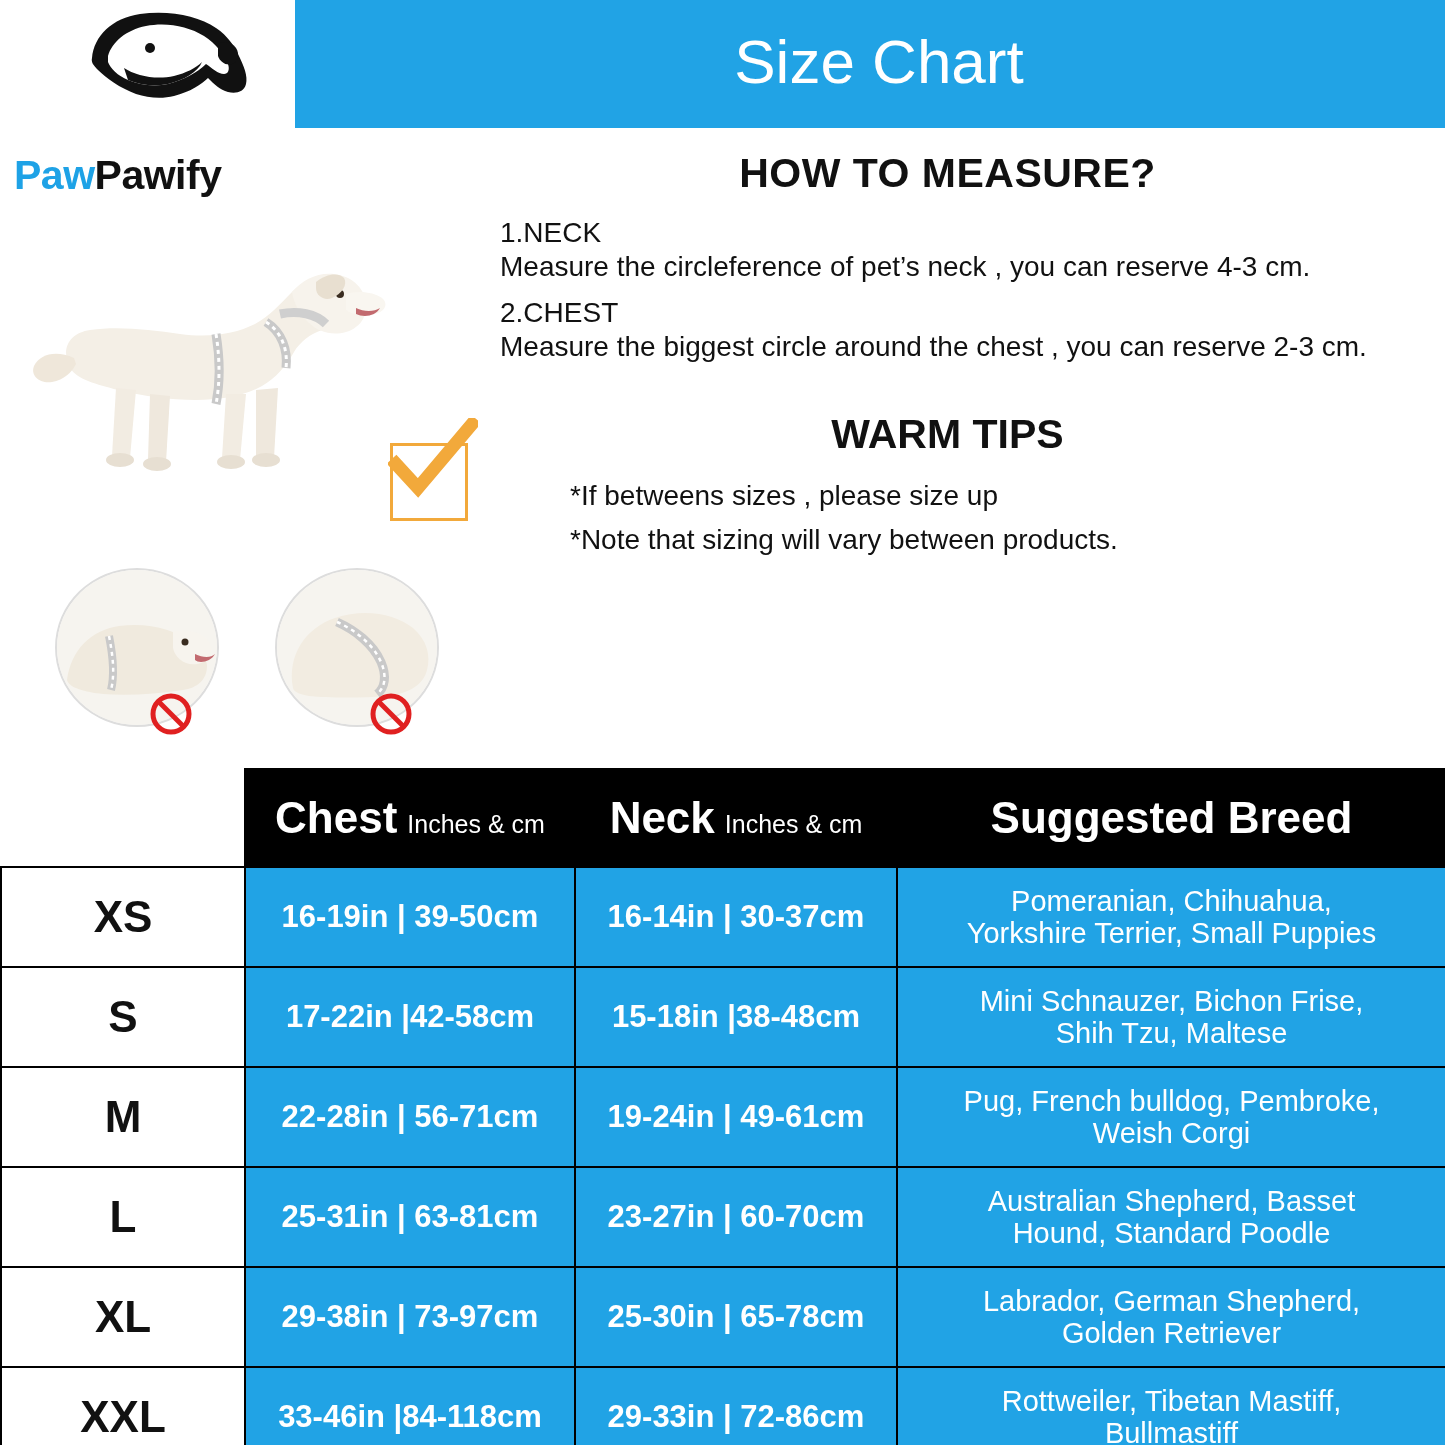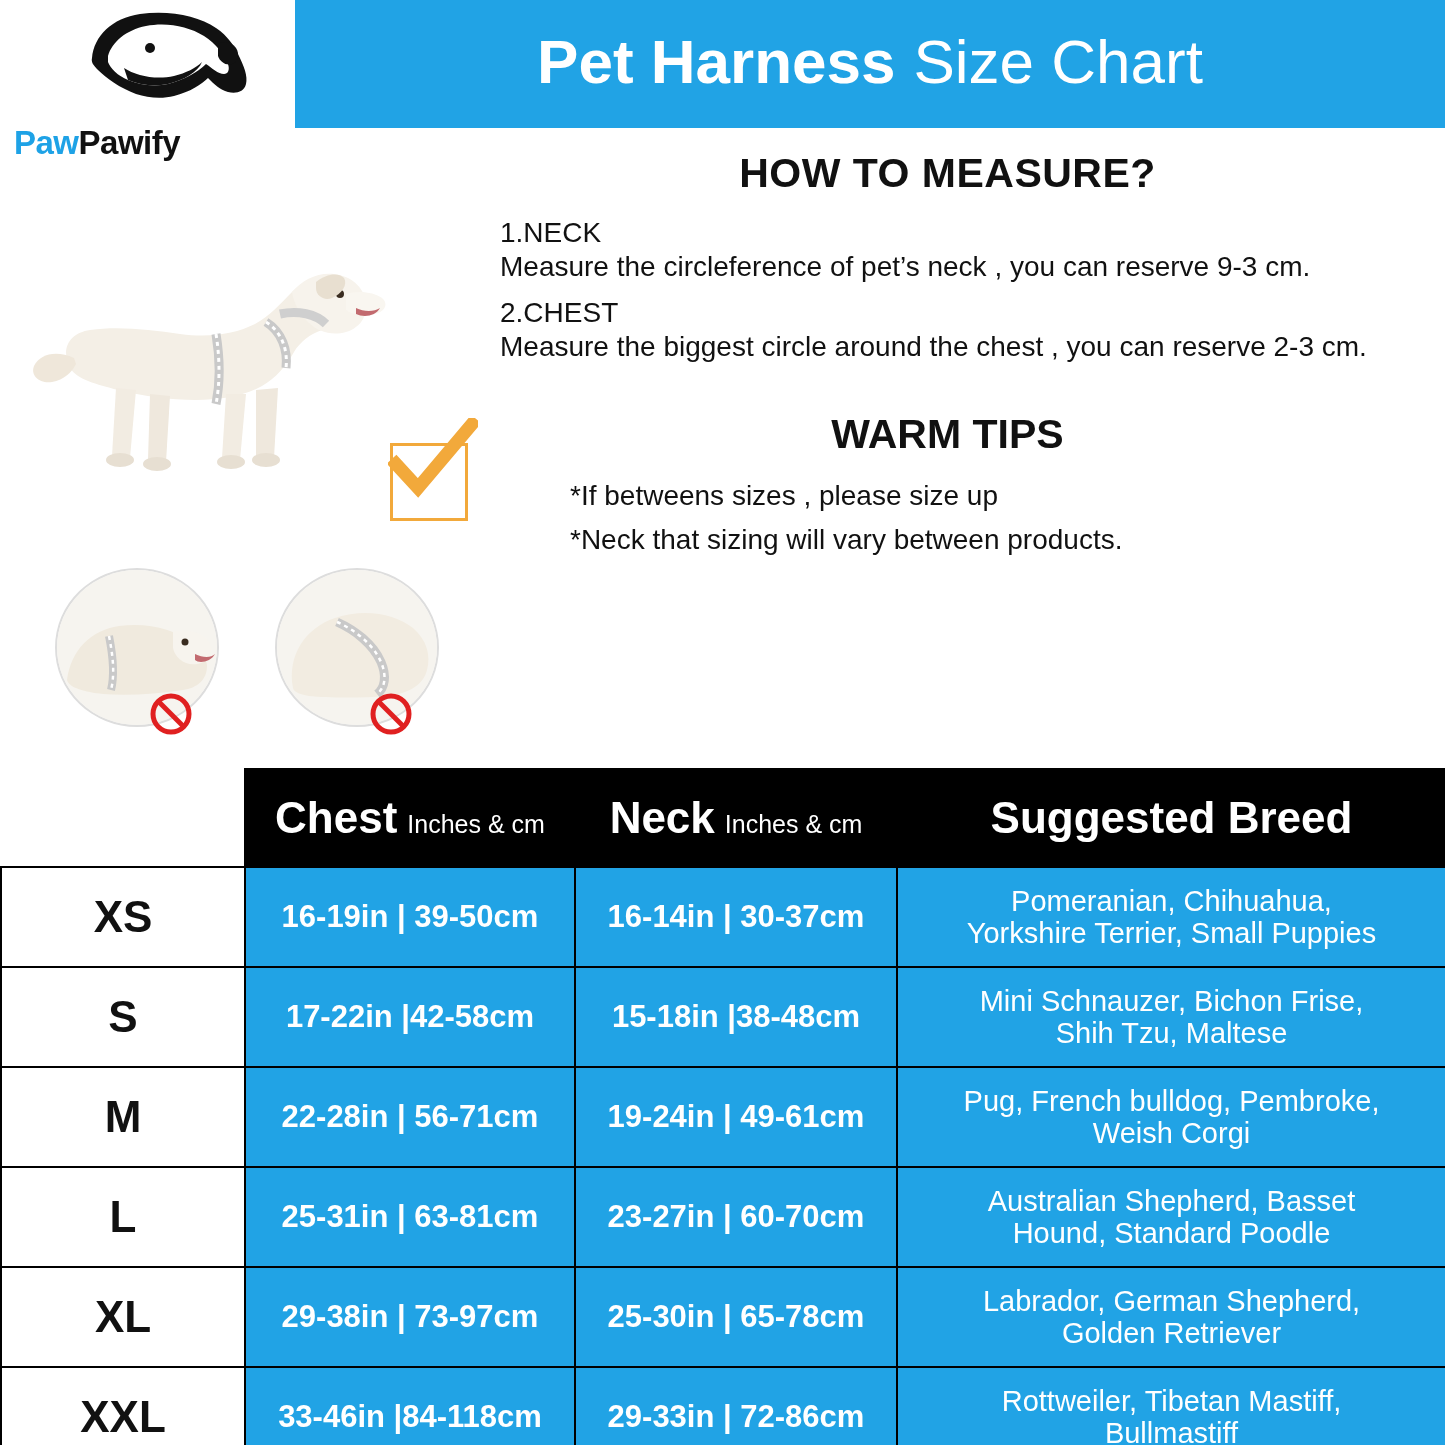"Pet Harness" span.t-bold { html: <span>Pet Harness</span> -> none }
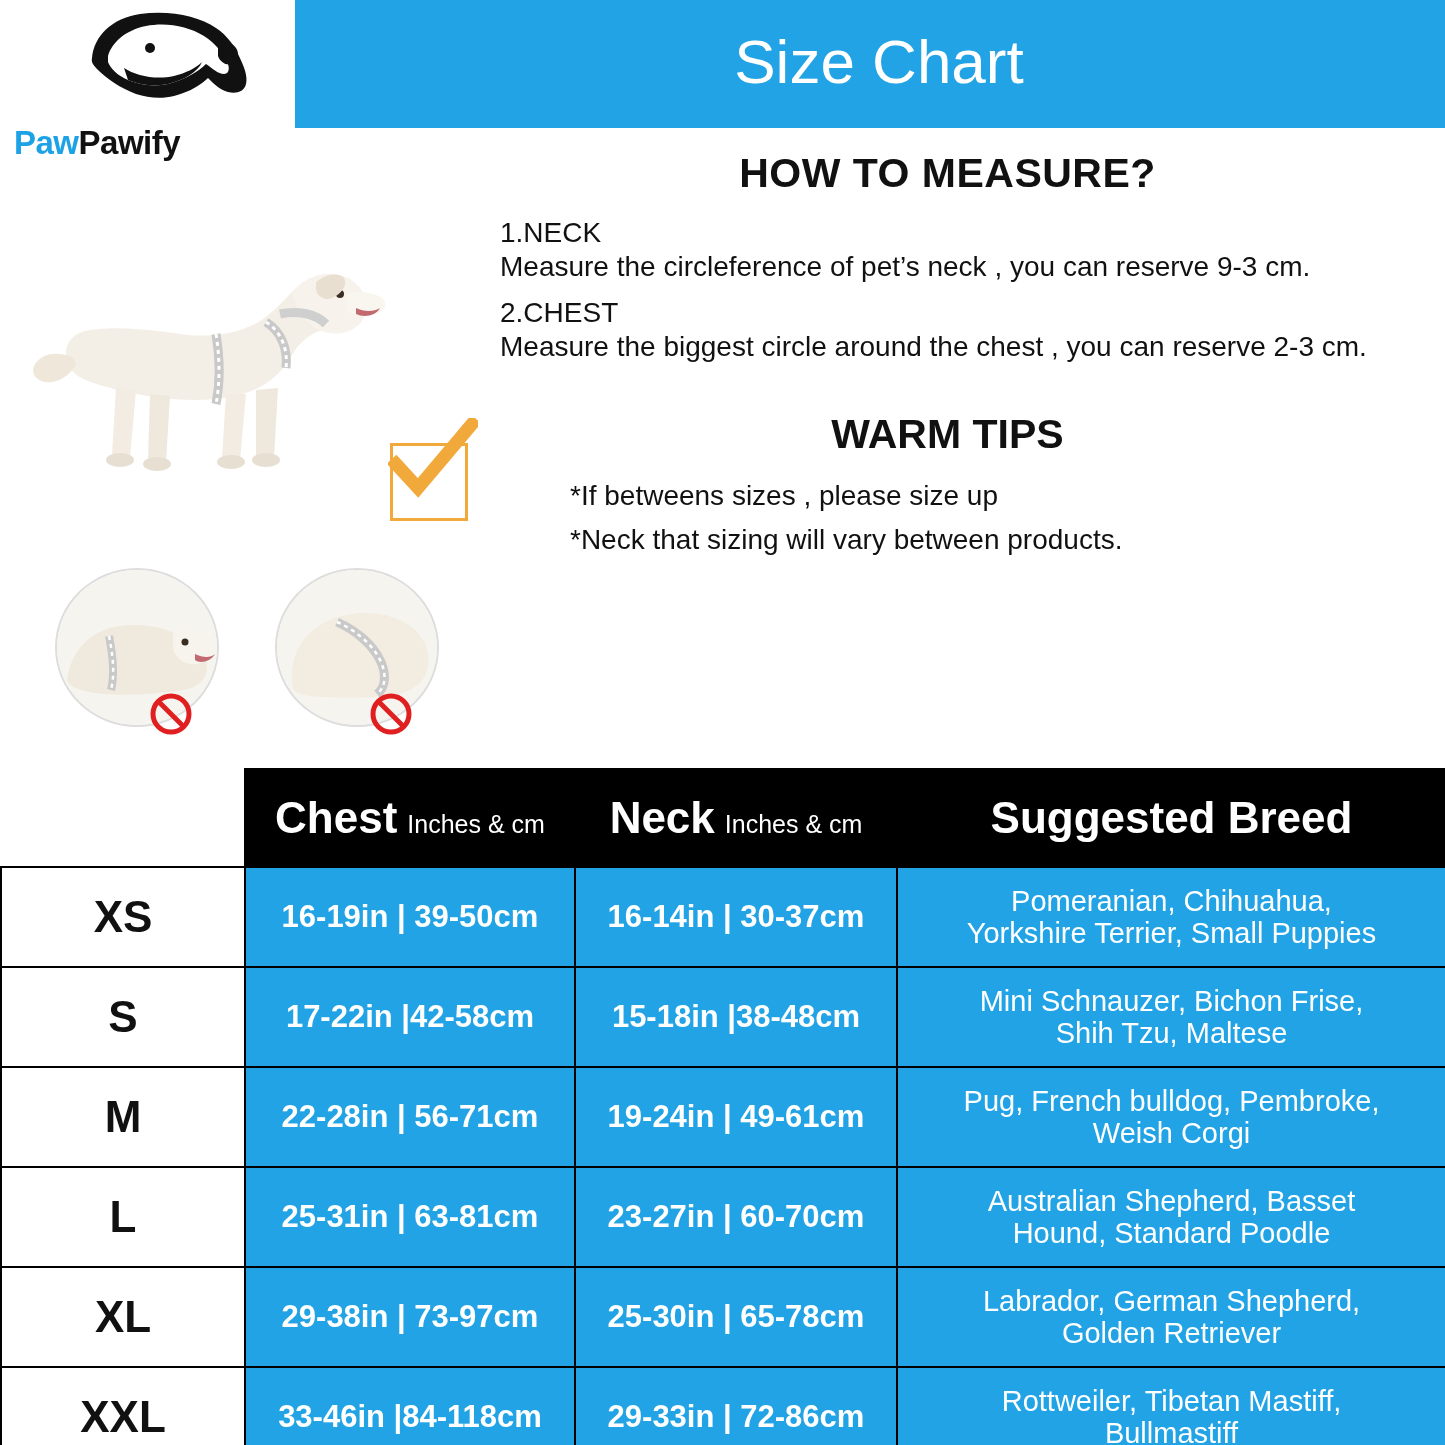"PawPawify" .logo-text { font-size: 33px -> 41px; top: 124px -> 152px }
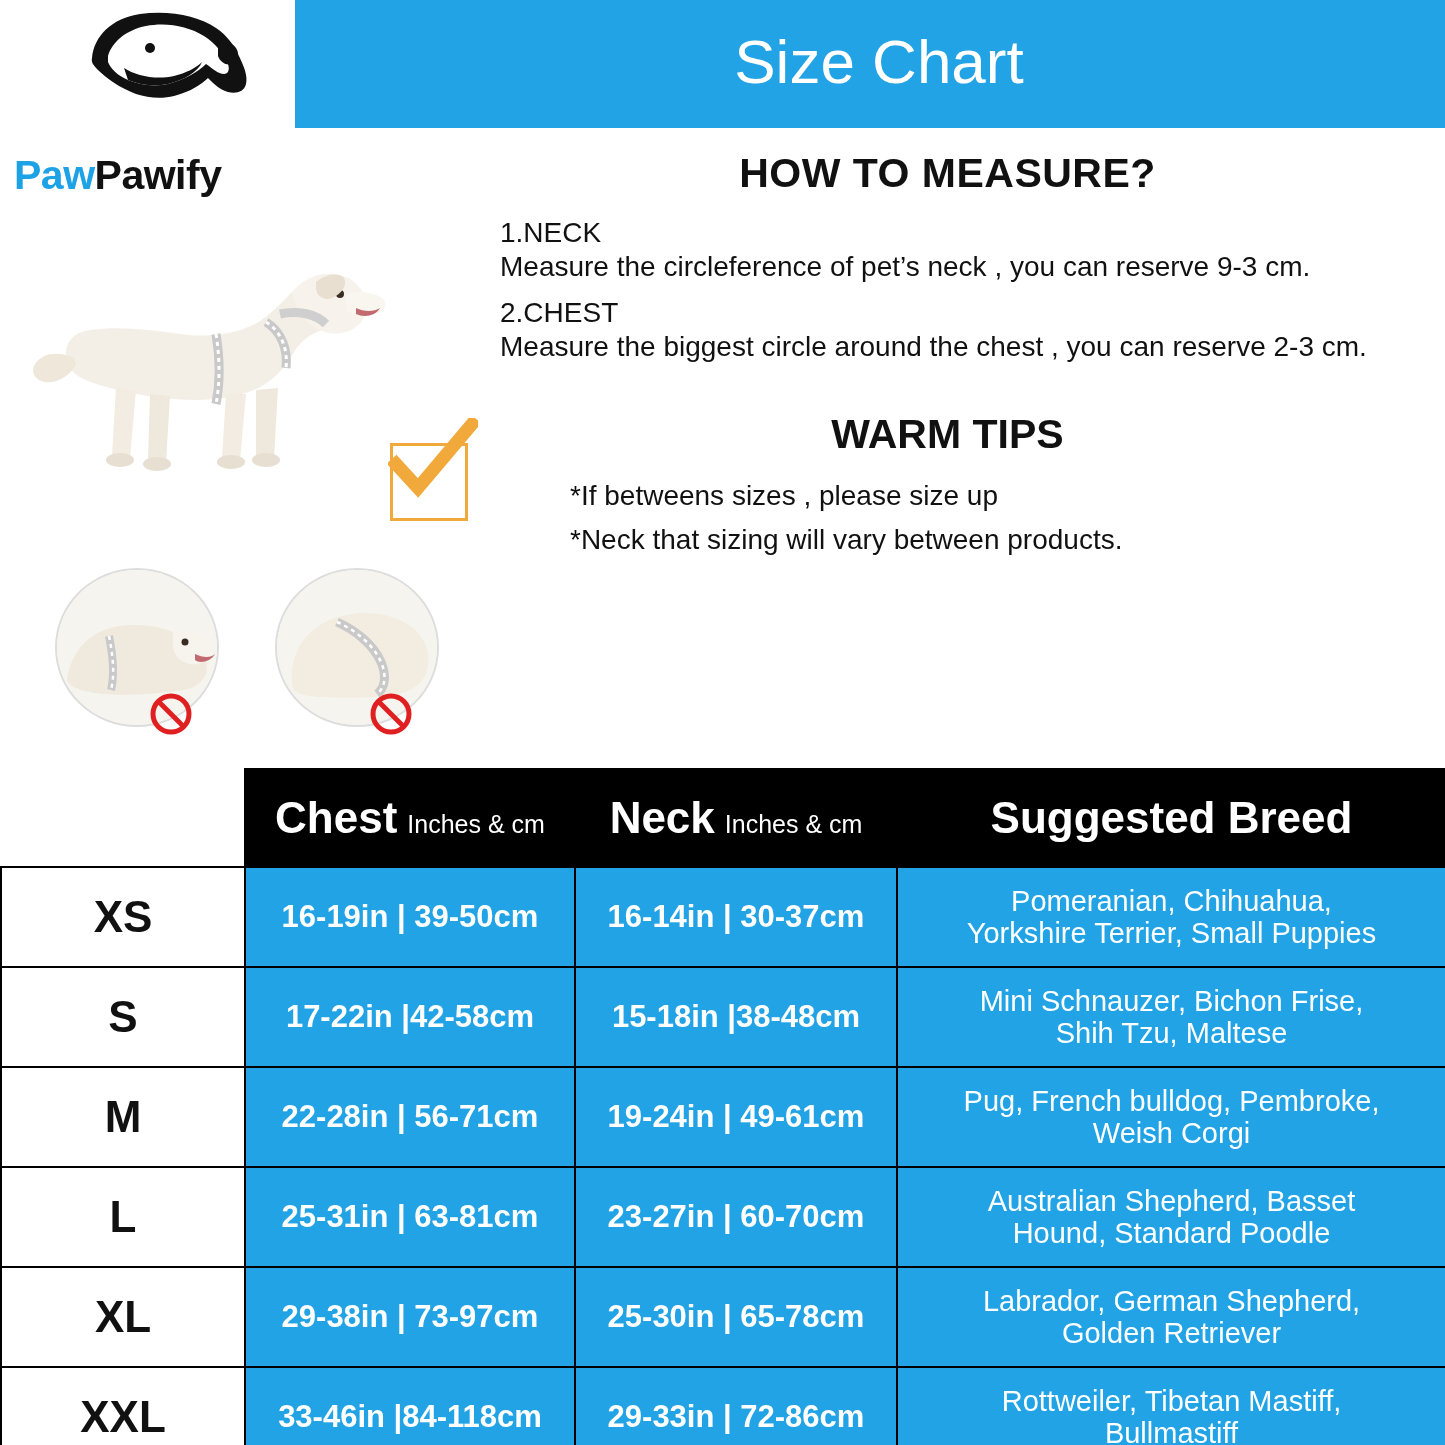"Measure the circleference of pet’s" div.m-line { text: 9-3 -> 4-3 }
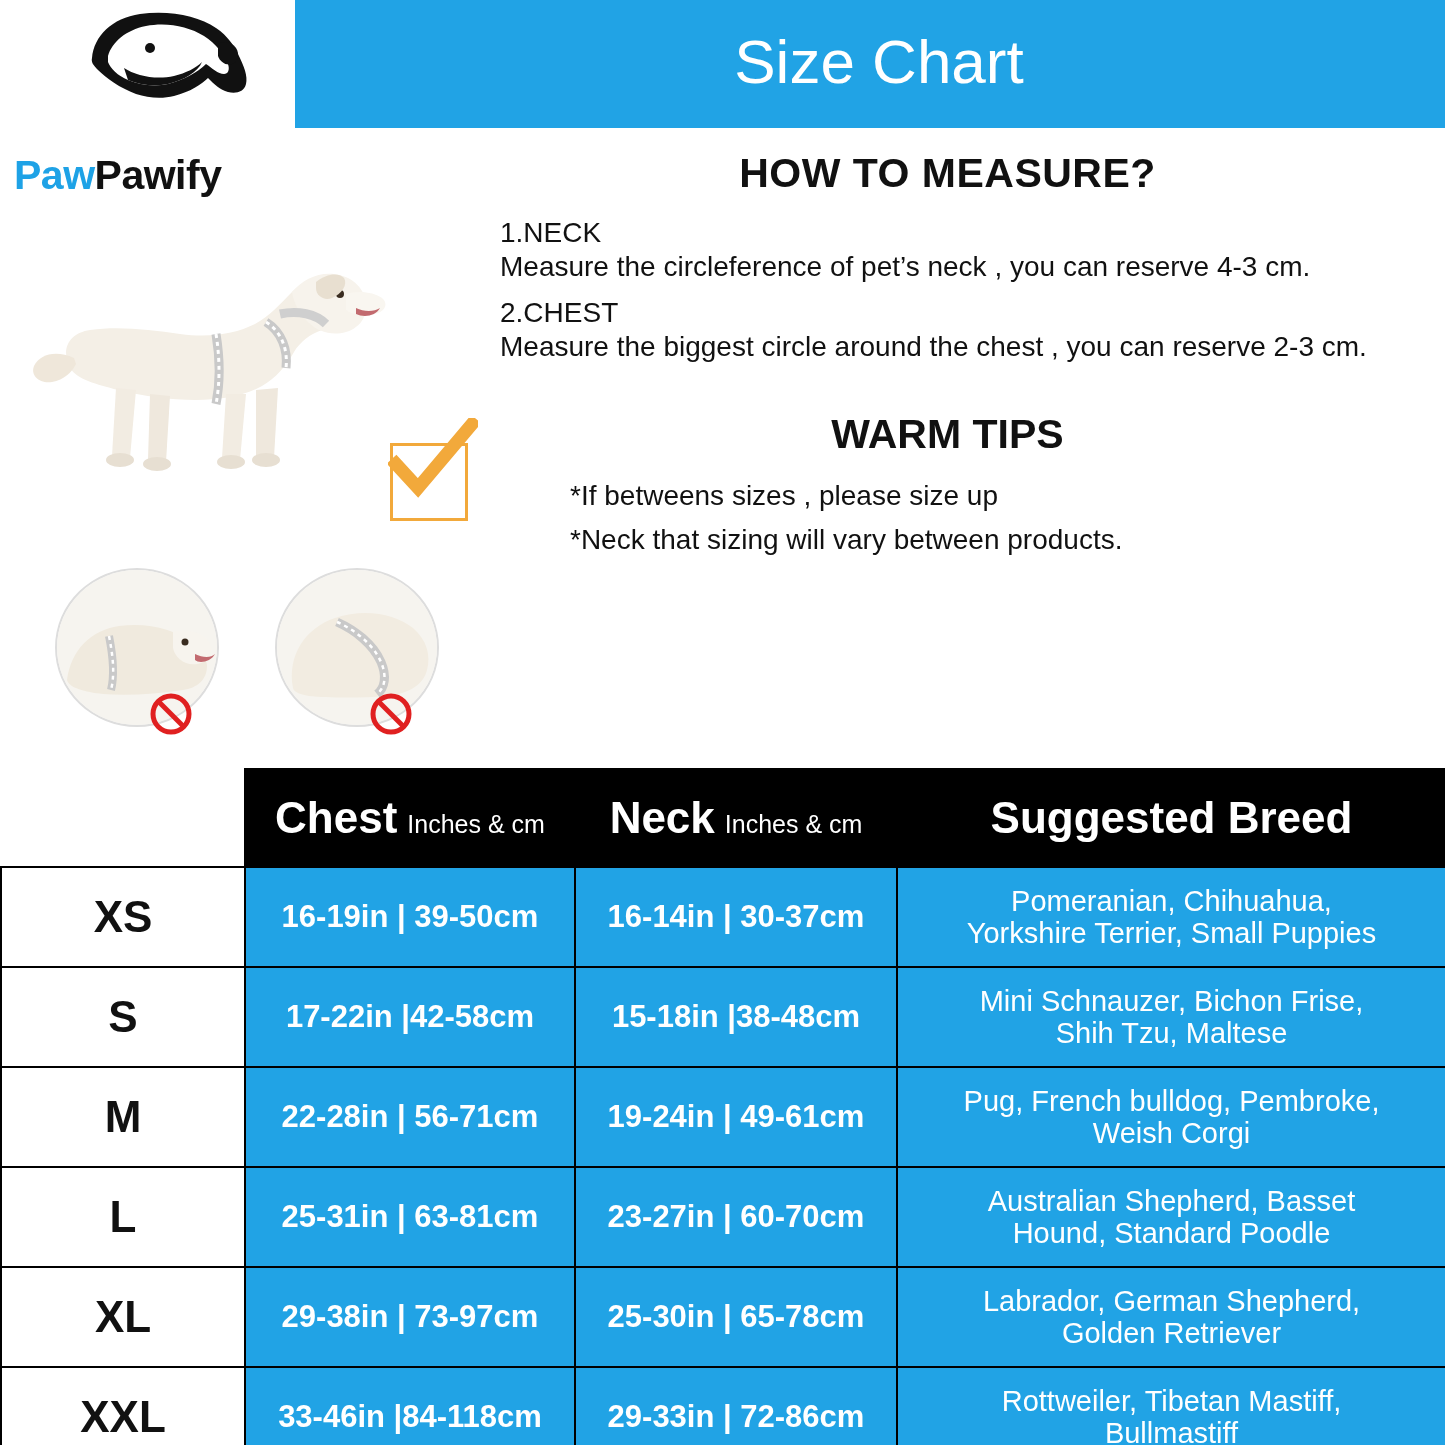"*Neck that sizing will vary" div.tip { text: Neck -> Note }
